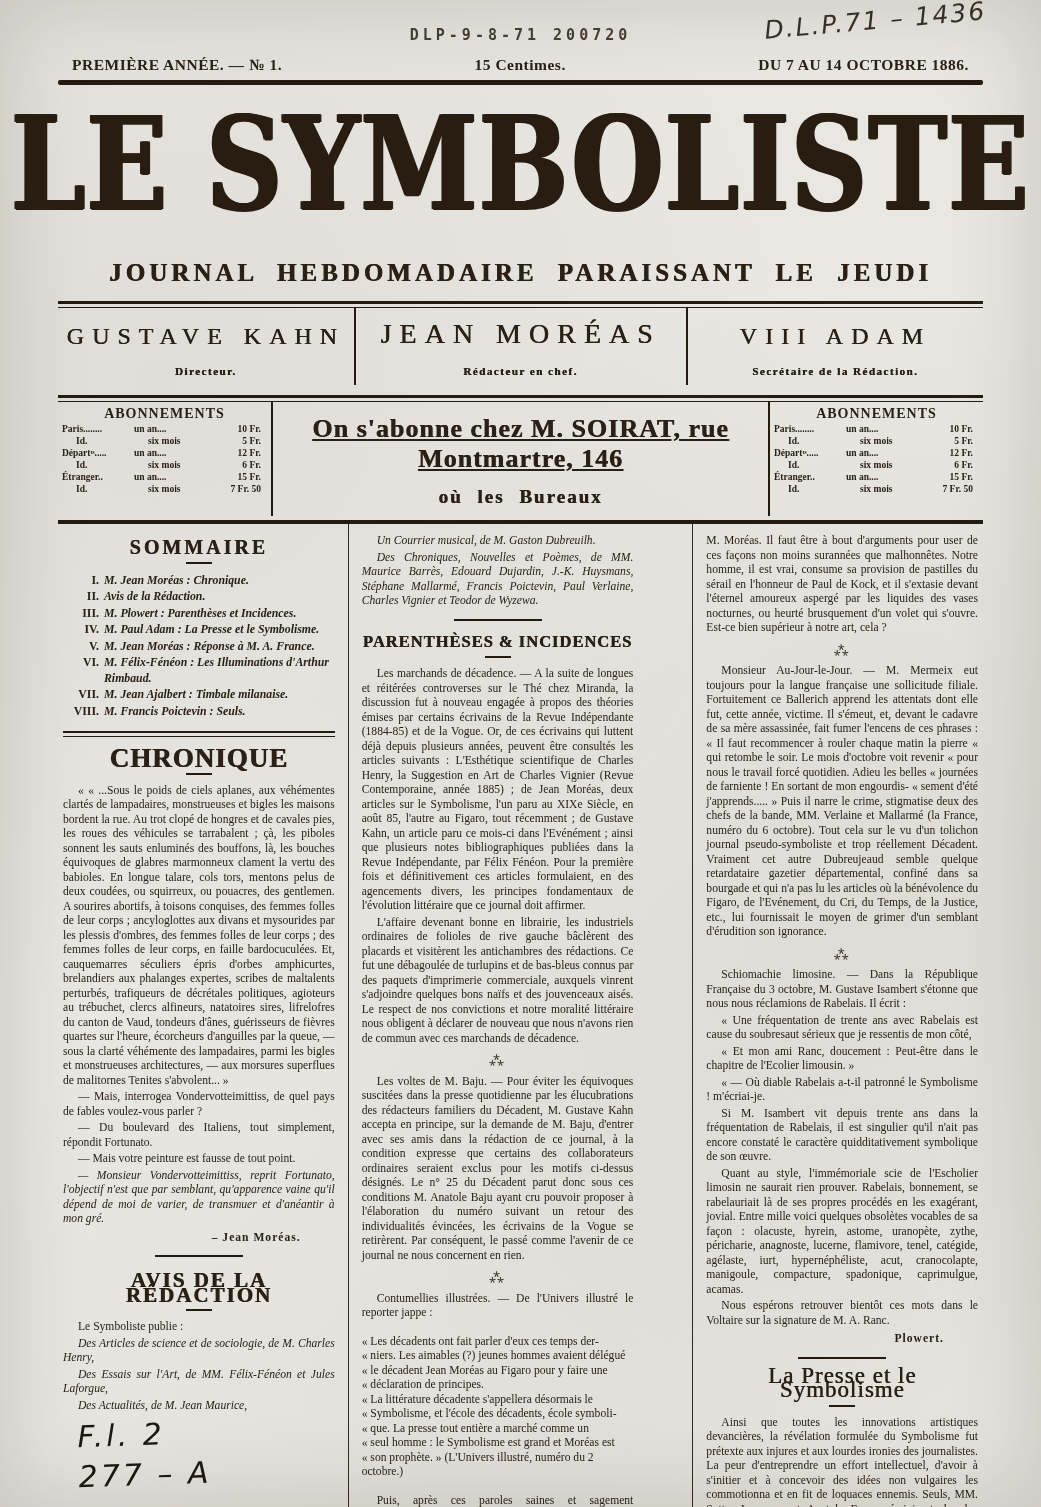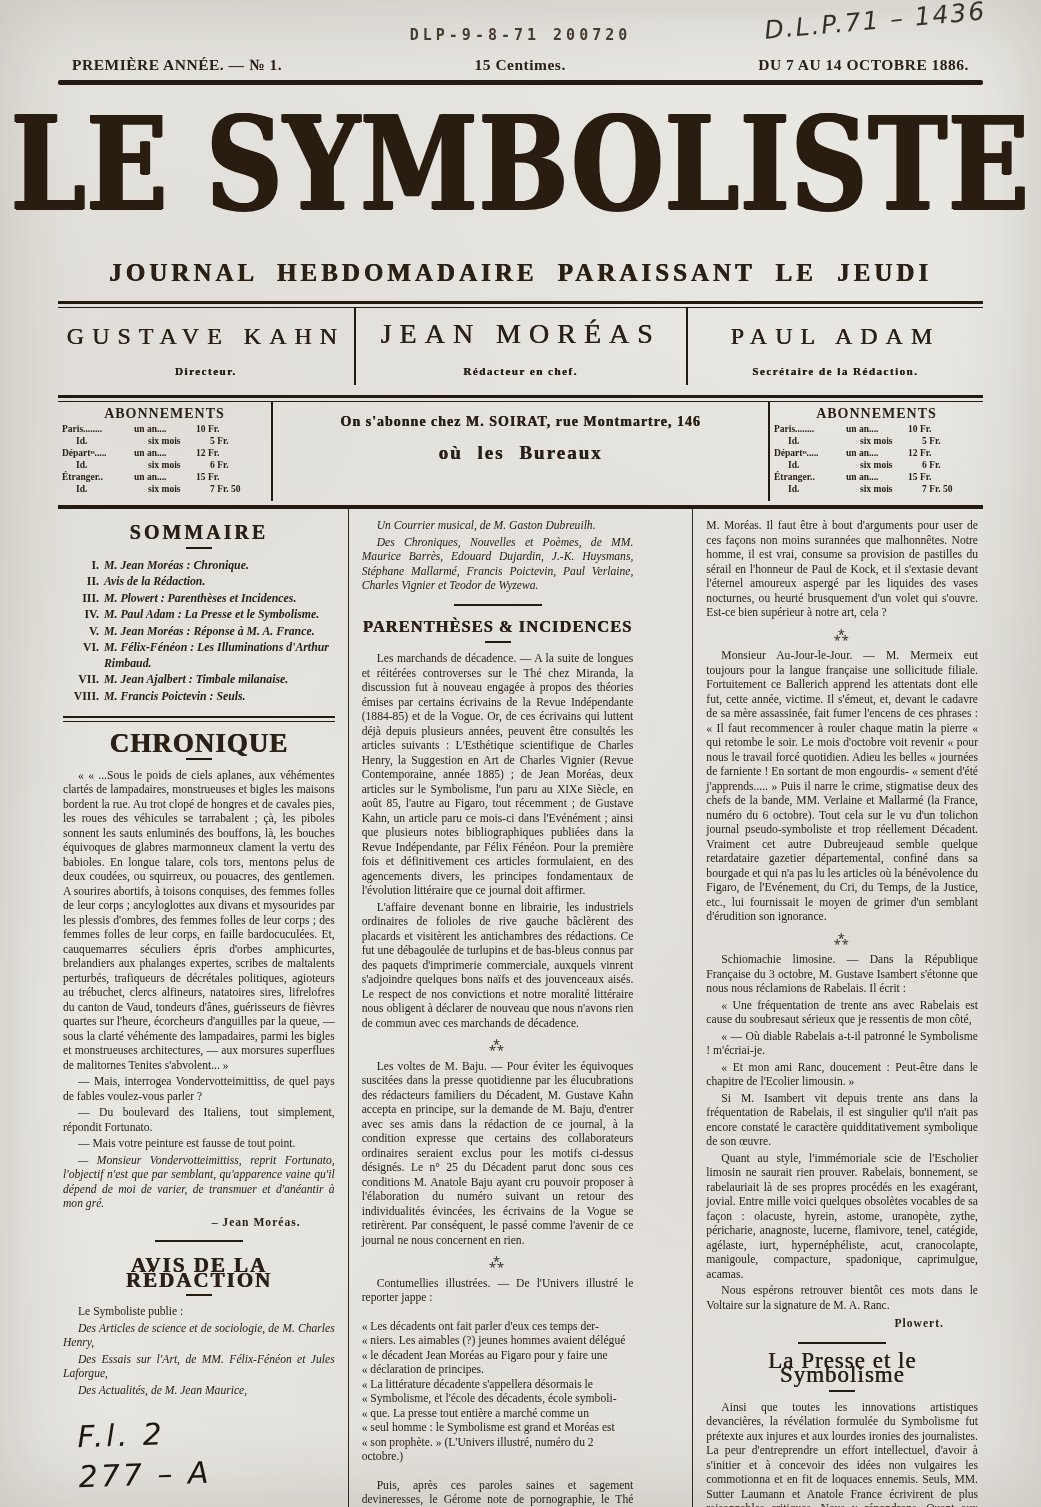"PAUL ADAM" div.editor-name { text: PAUL -> VIII }
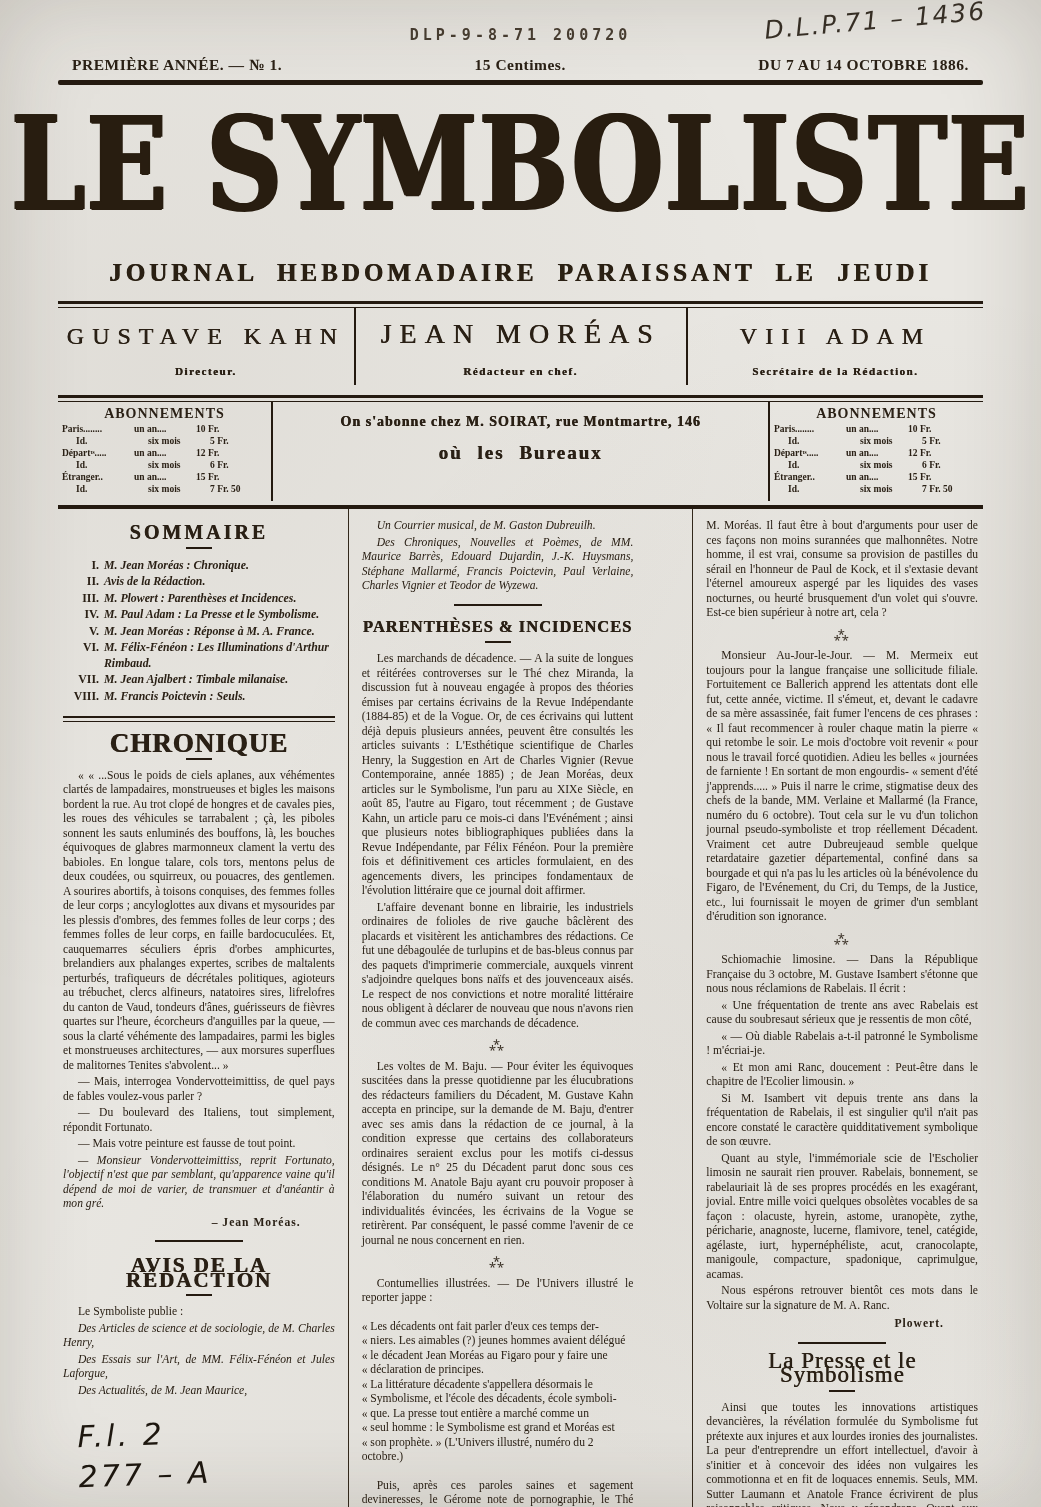"10 Fr." .ab-price { text-align: left -> right }
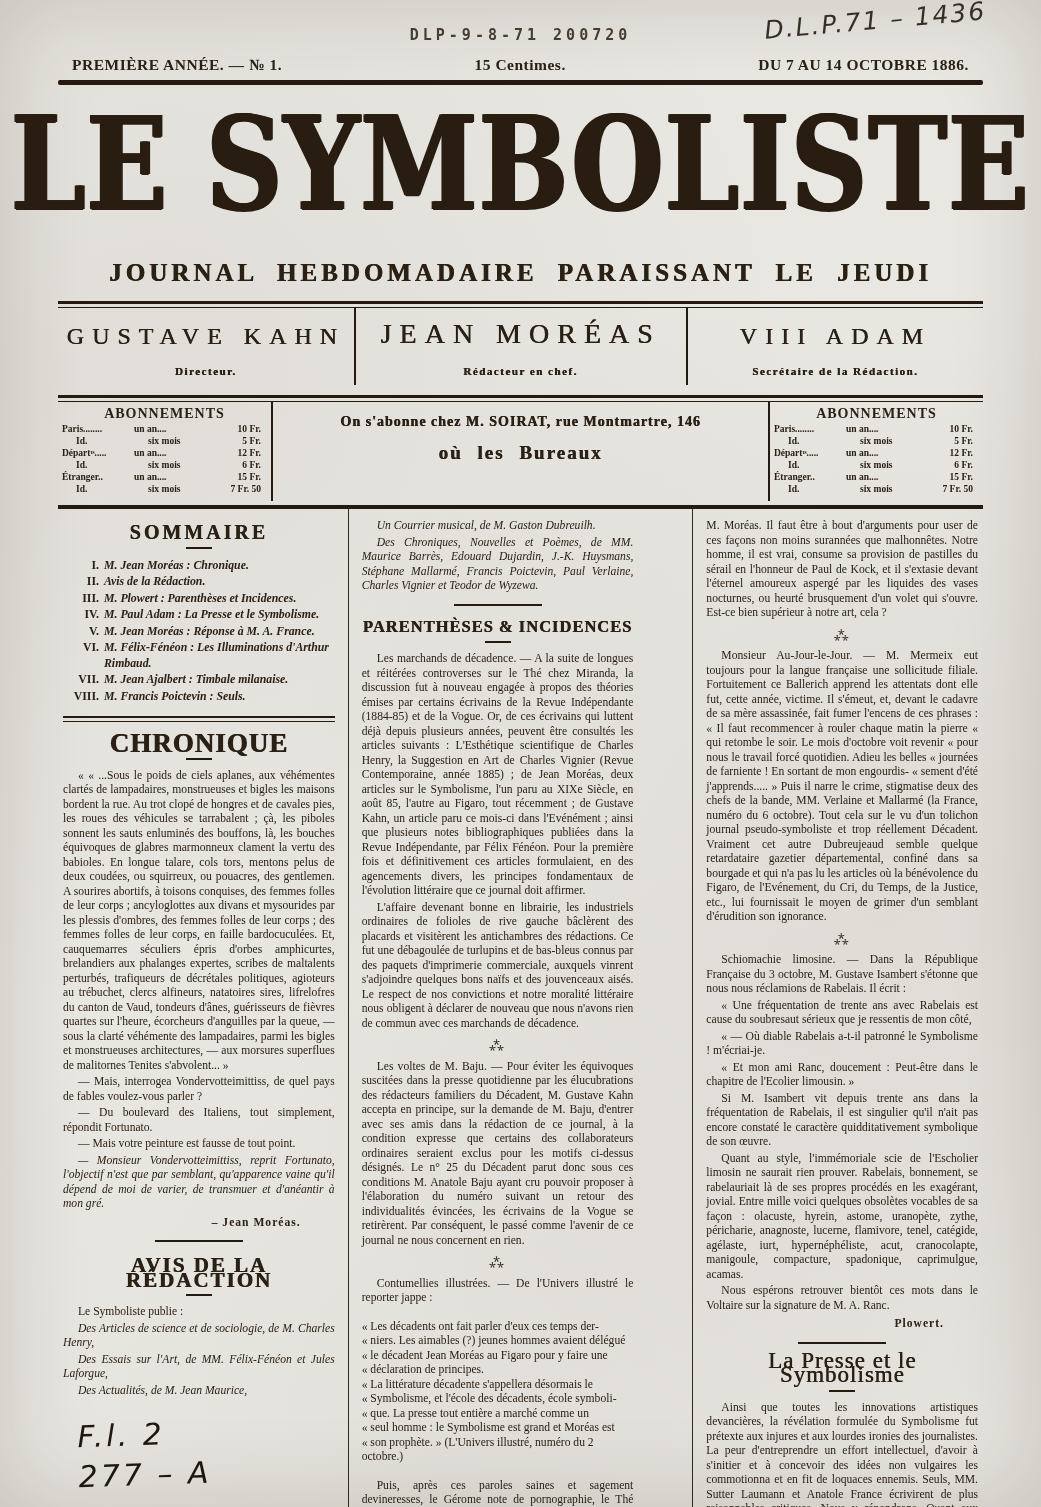"On s'abonne chez M. SOIRAT," .office-line1 { font-size: 14px -> 26px; text-decoration: none -> underline }
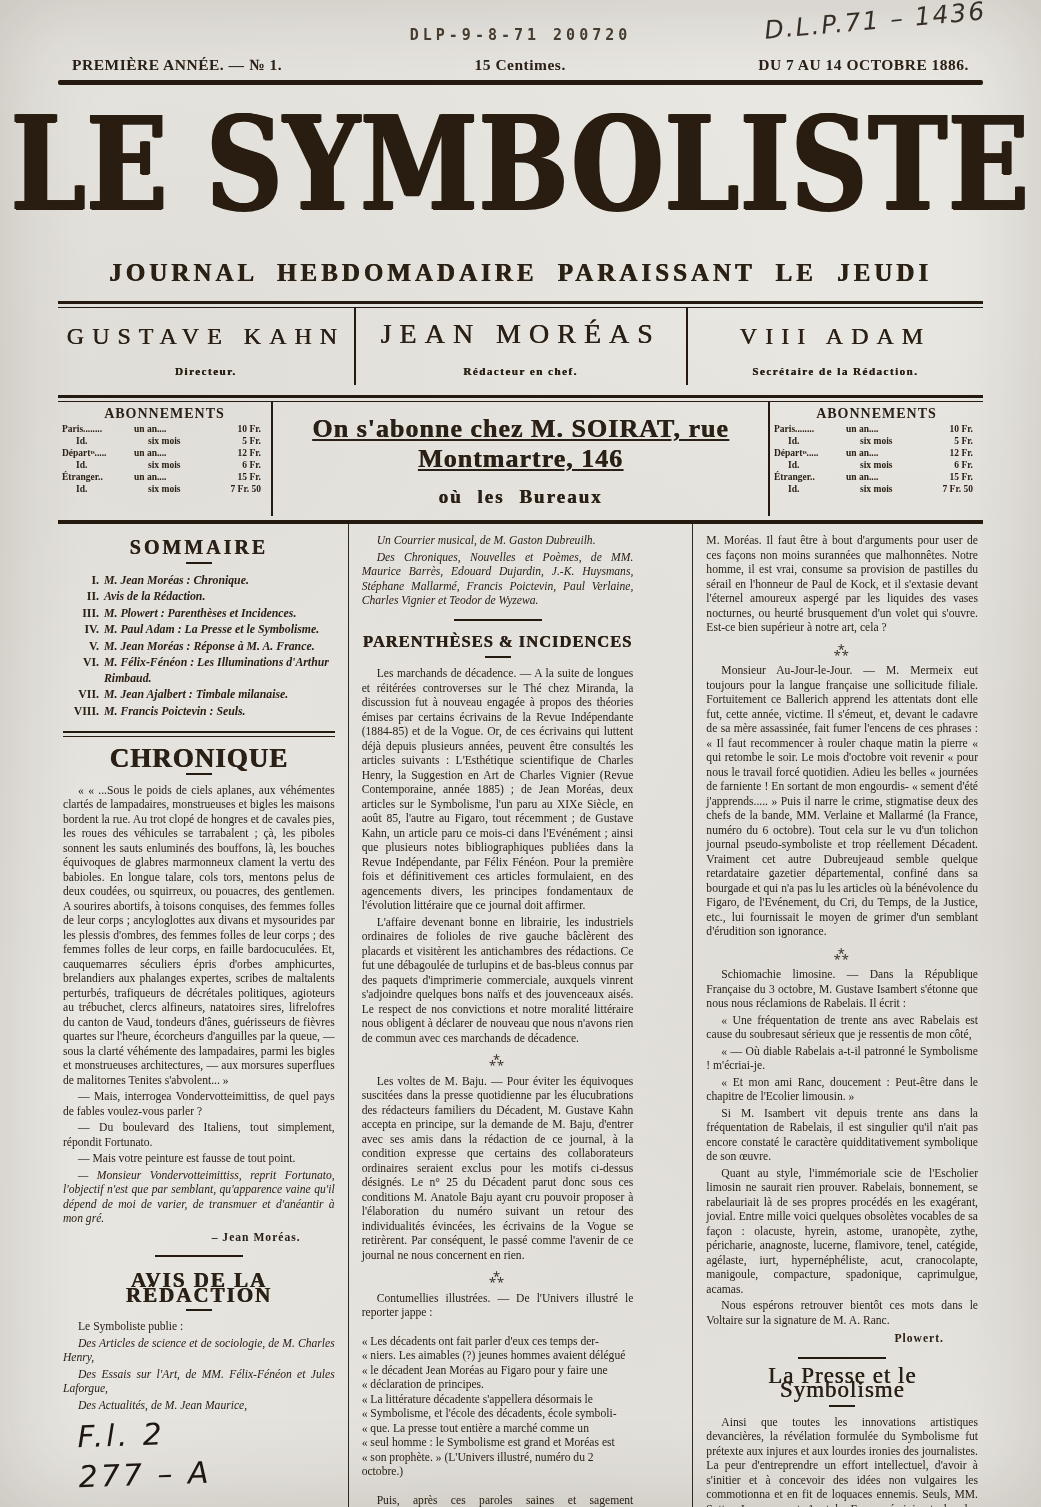"« — Où diable Rabelais" p.para { order: before "« Et mon ami Ranc," -> after "« Et mon ami Ranc," }
